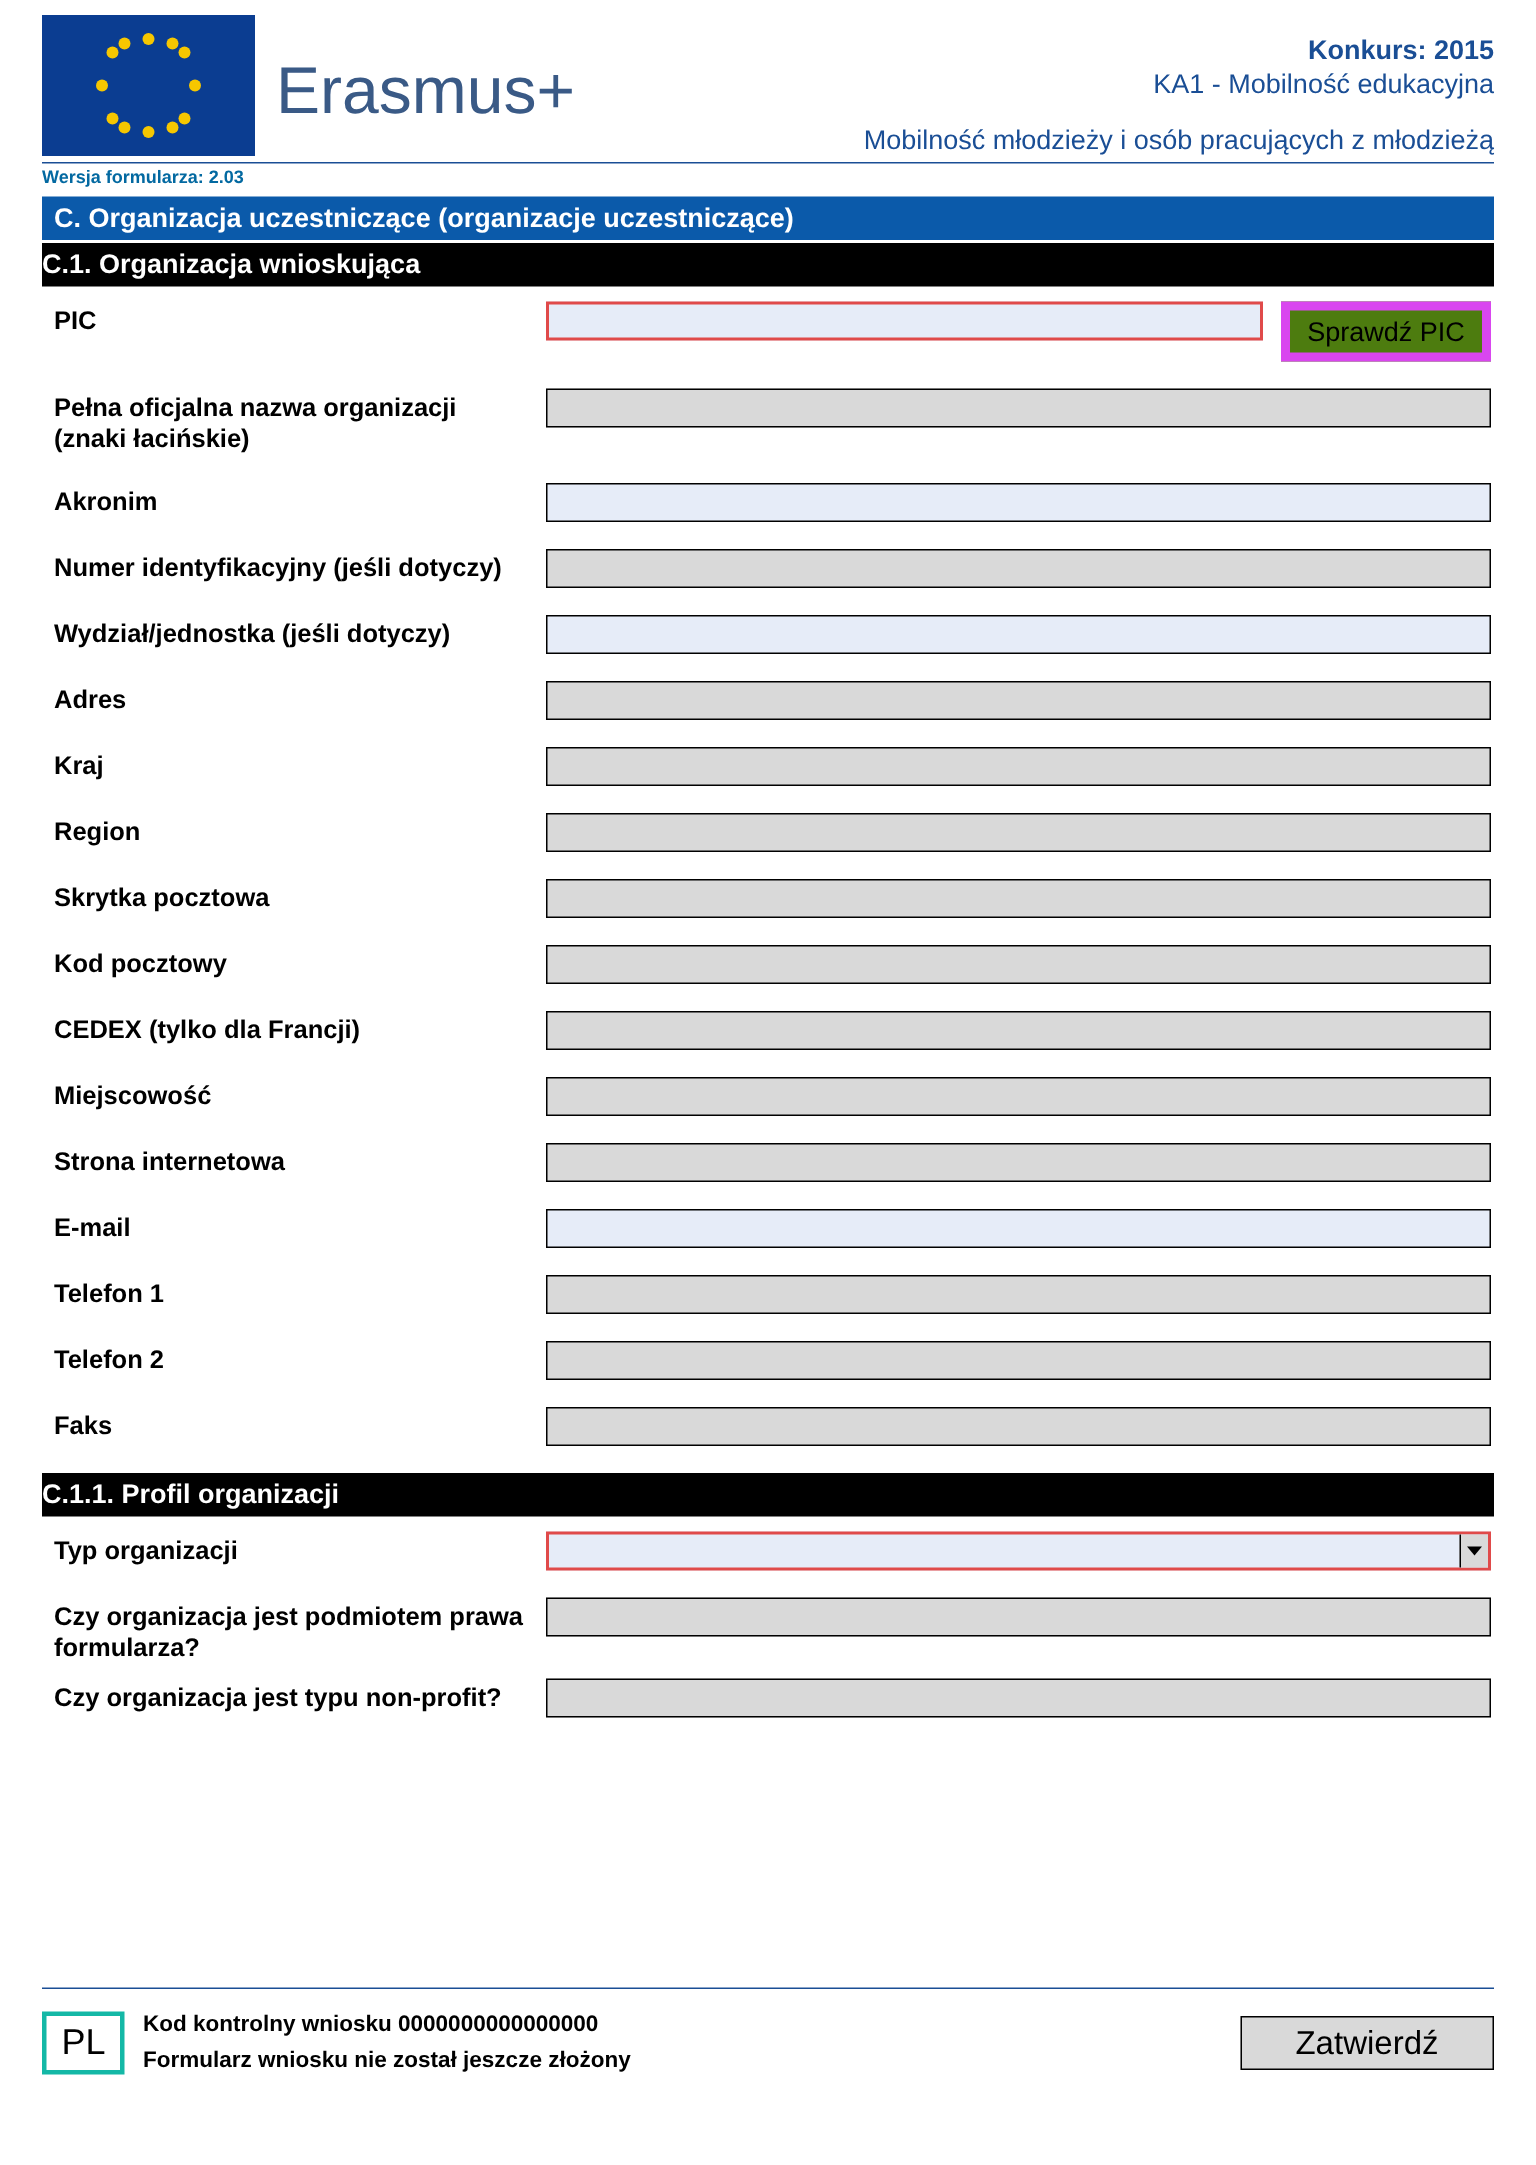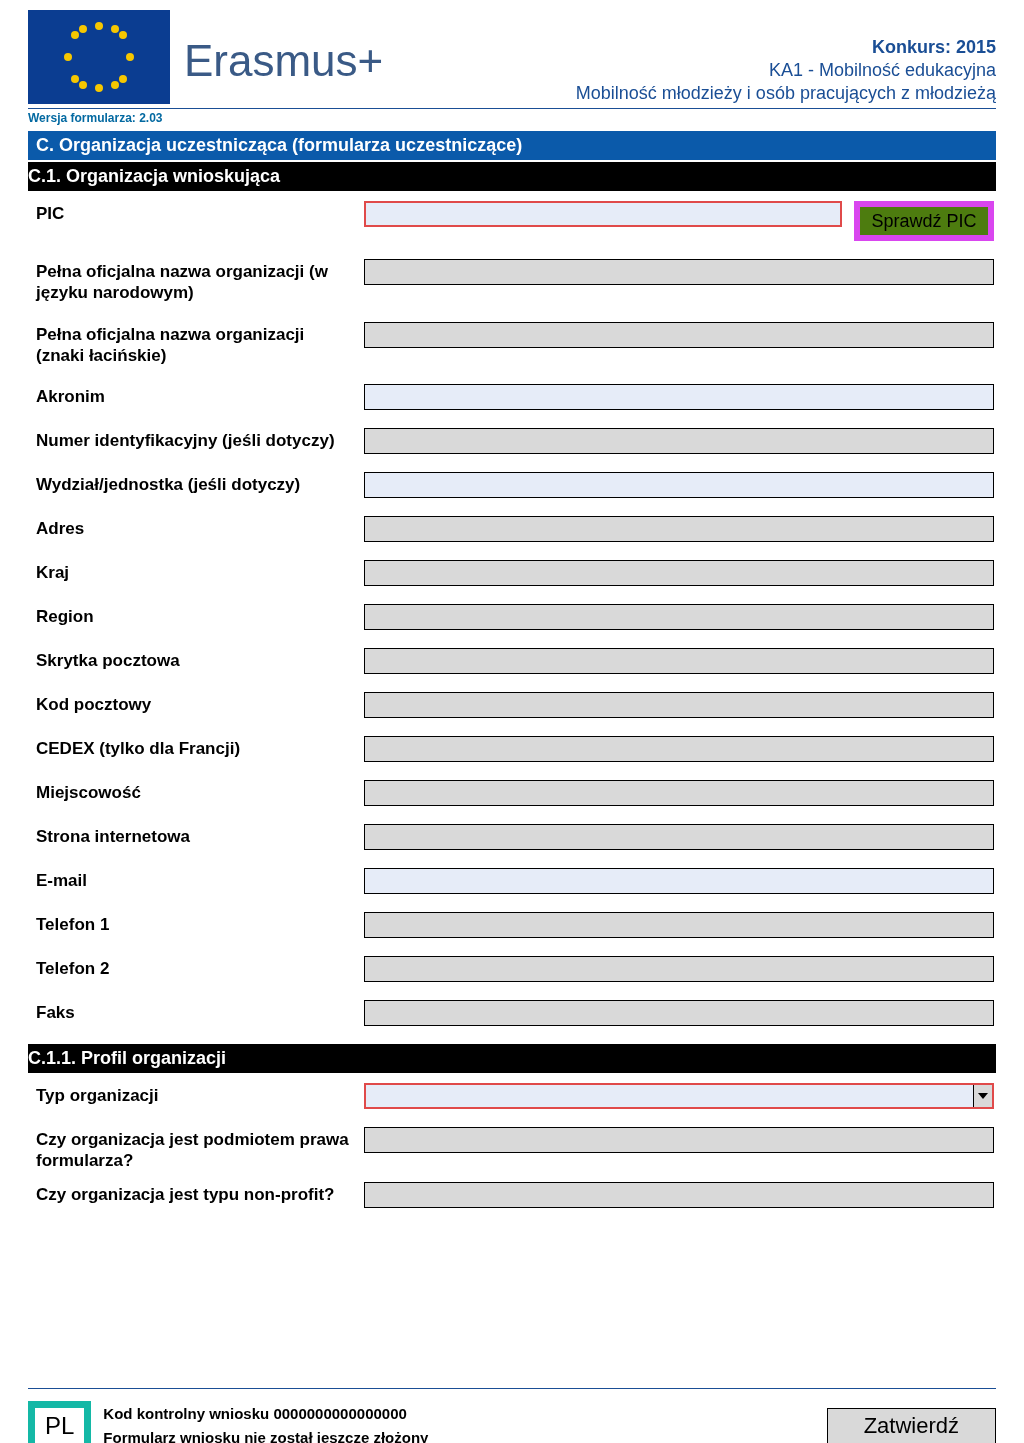"Mobilność młodzieży i osób pracujących" .hdr-right .t4 { margin-top: 2px -> 16px }
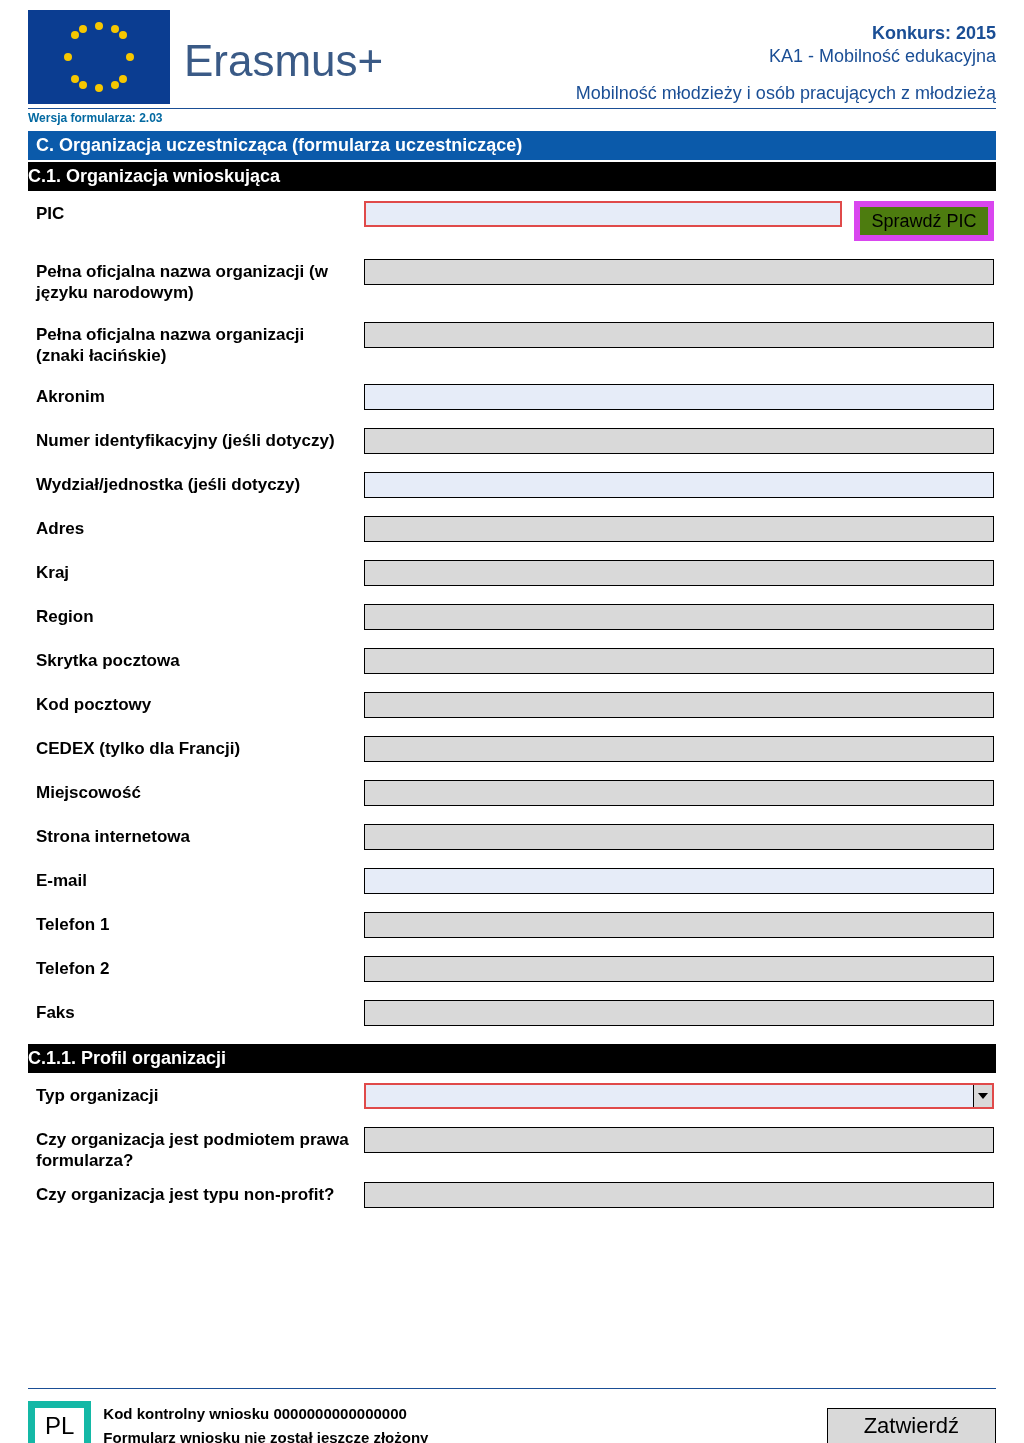"C. Organizacja uczestnicząca (formularza" div.bar-dark { text: uczestnicząca (formularza -> uczestniczące (organizacje }
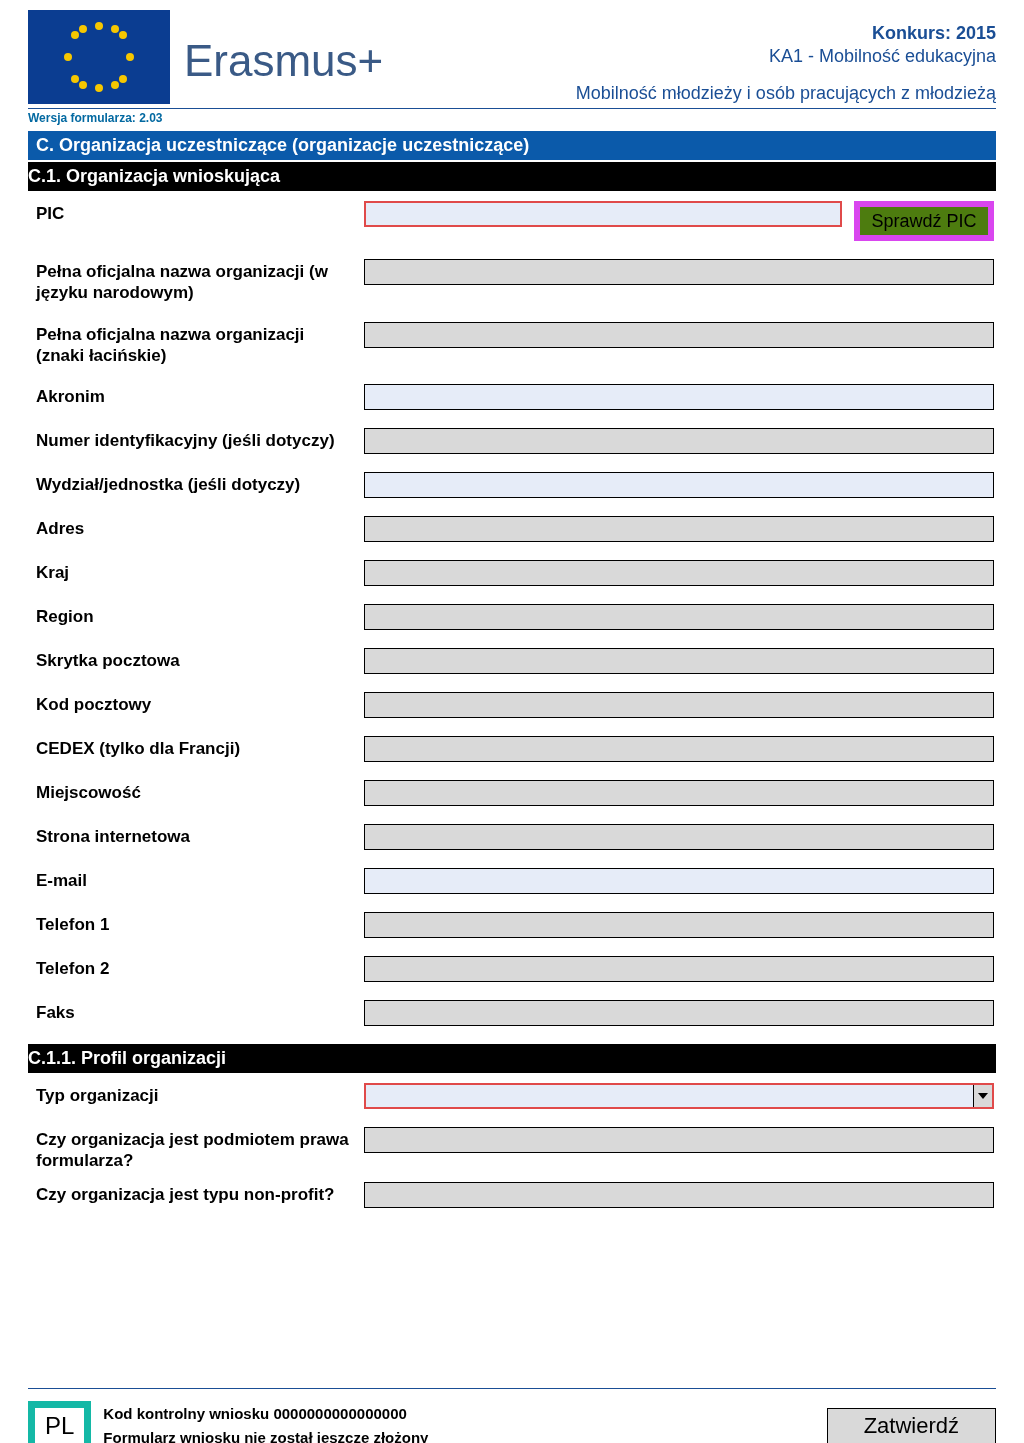"Pełna oficjalna nazwa organizacji (w" div.row { html: <div> <div>Pełna oficjalna nazwa organizacji (w języku narodowym)</div> <div> <div></div> </div> </div> -> none }
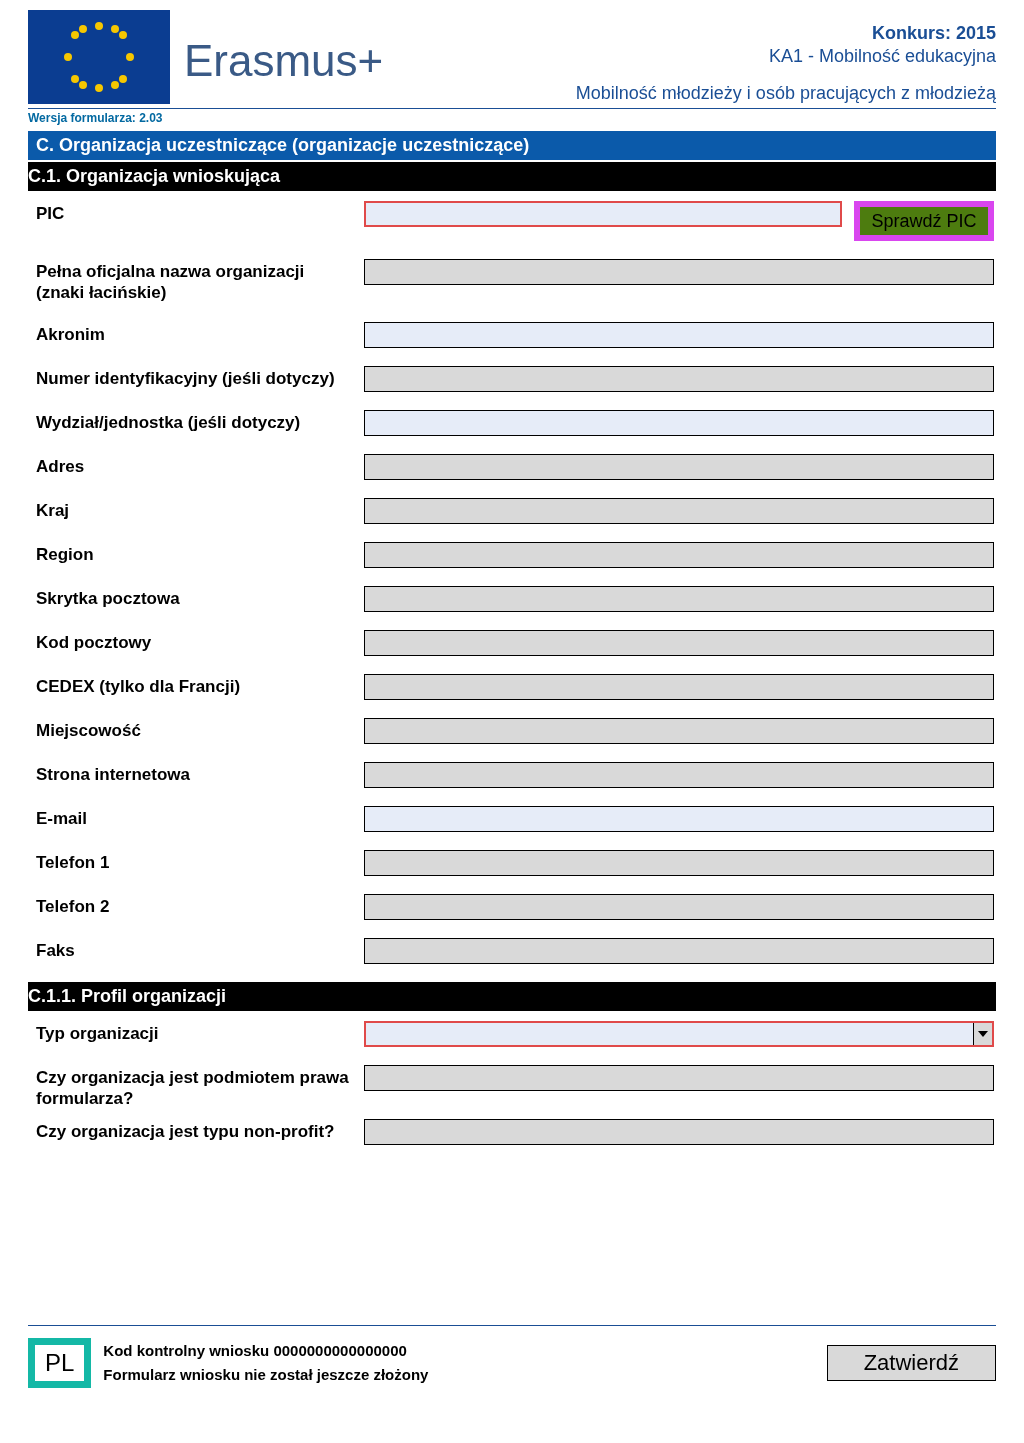"PL" .plbox { border: 7px solid #14b8a6 -> 3px solid #14b8a6 }
